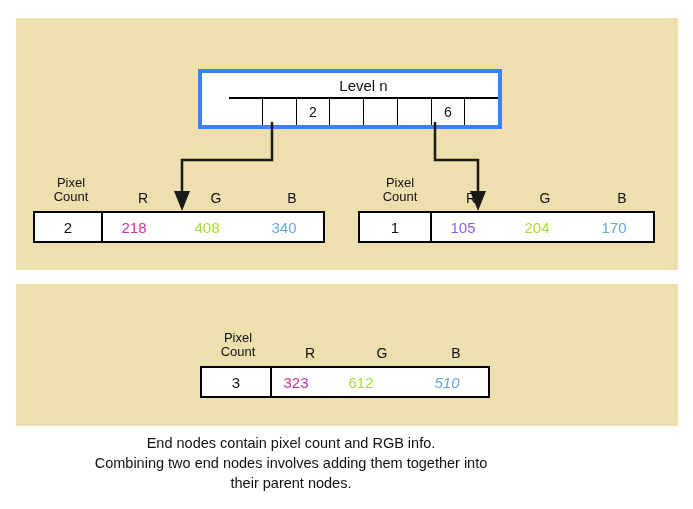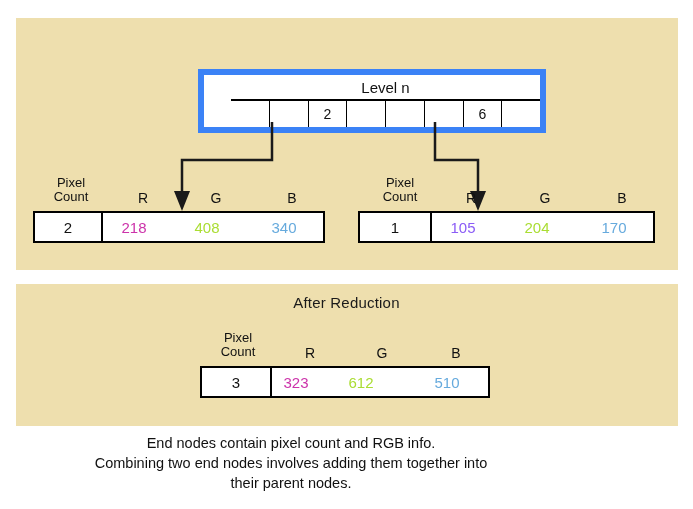"Level n" #level-table { border: 6px solid #3b82f6 -> 4px solid #3b82f6; width: 348px -> 304px }
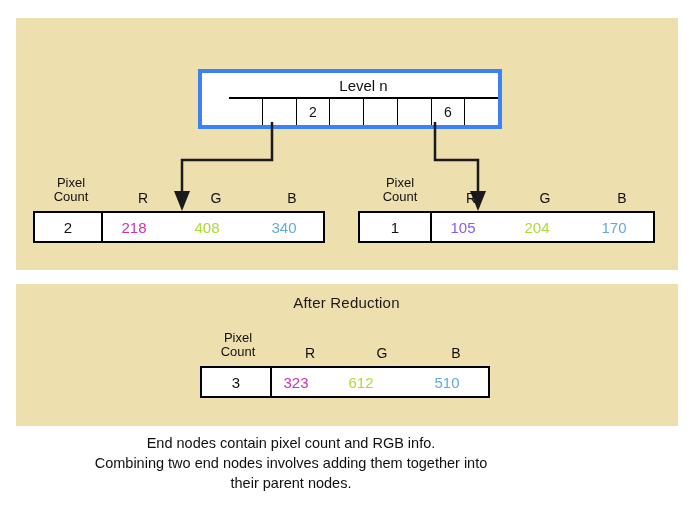"After Reduction" div.section-title { html: <div>After Reduction</div> -> none }
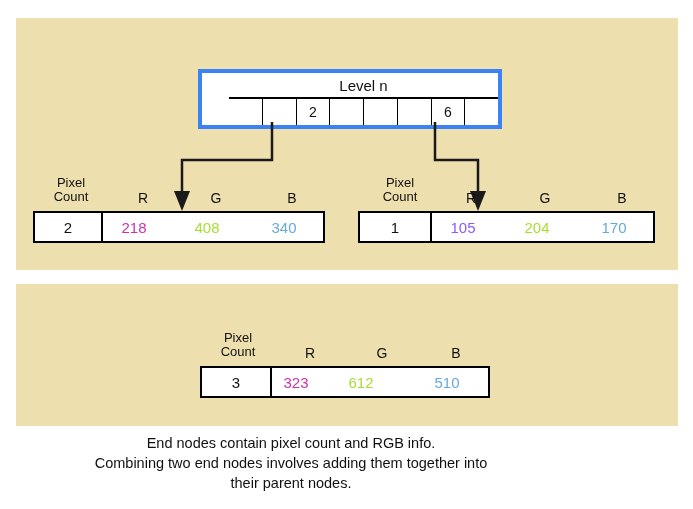"510" span.rgb-val { font-style: none -> italic }
